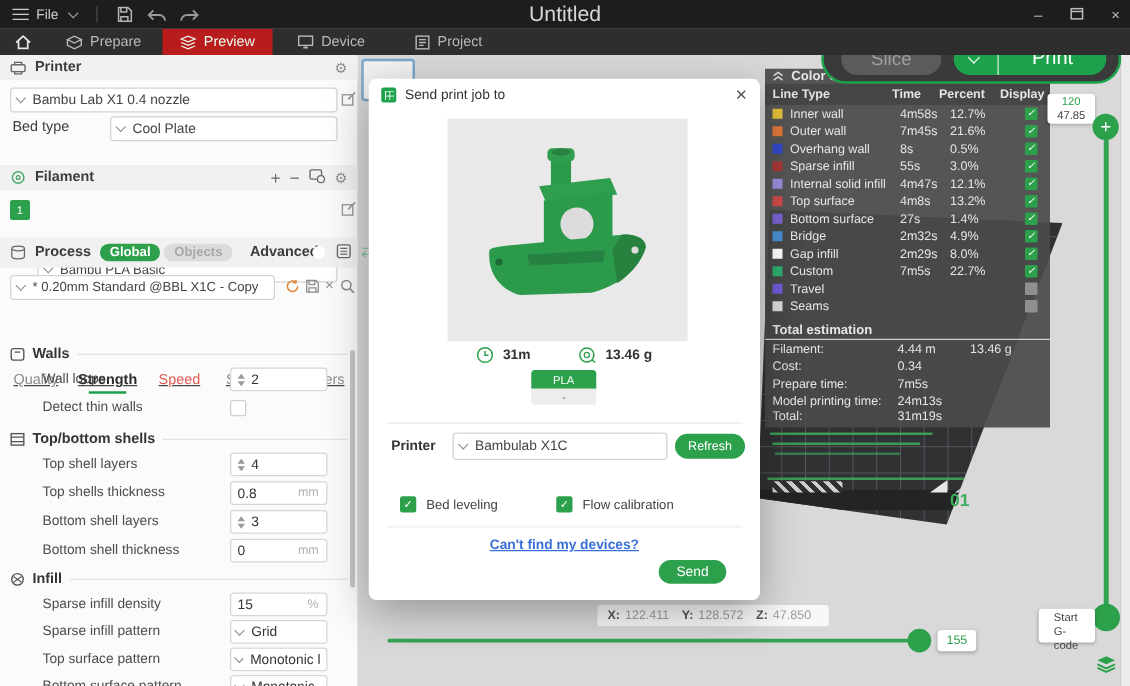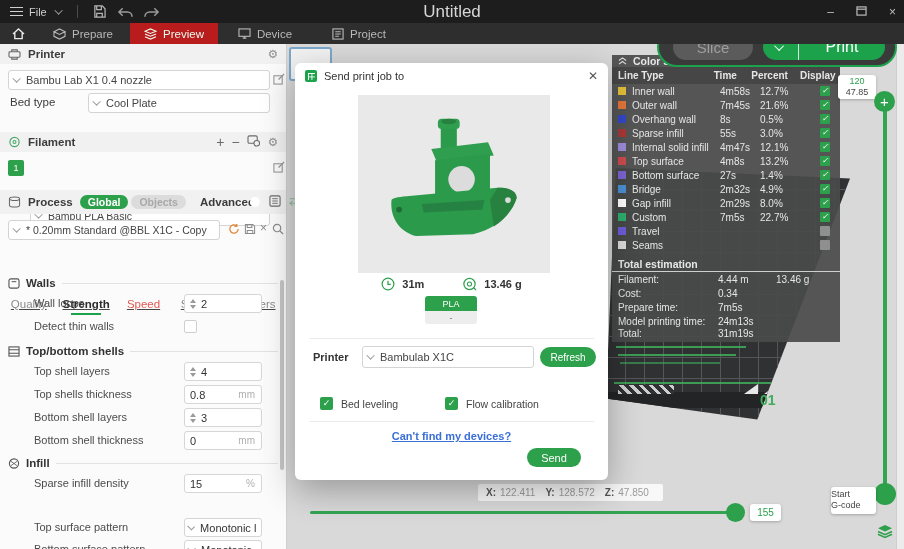"Start" .vlabel { padding: 2px 0 -> 2px 12px }
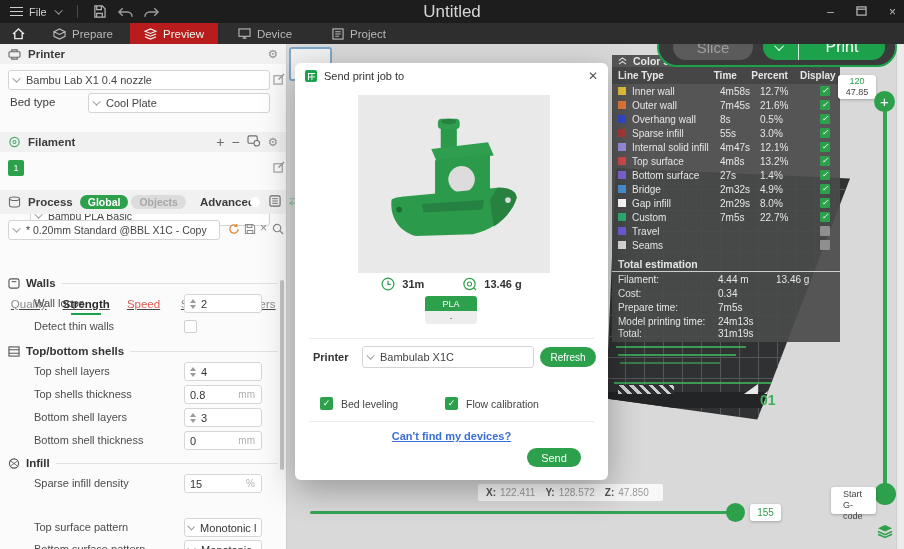"Sparse infill pattern" div.srow { html: none -> <div> <span>Sparse infill pattern</span> <div> <span></span> <span>Grid</span> </div> </div> }
